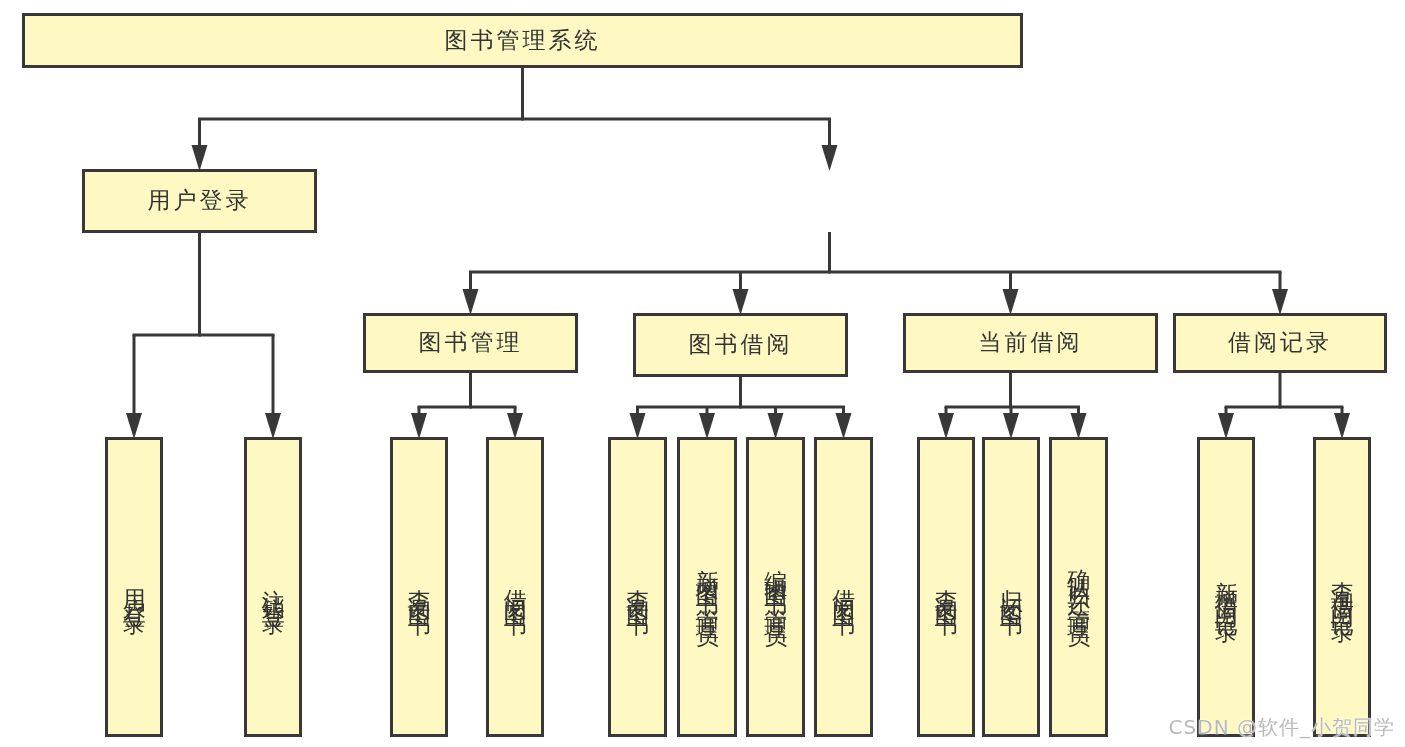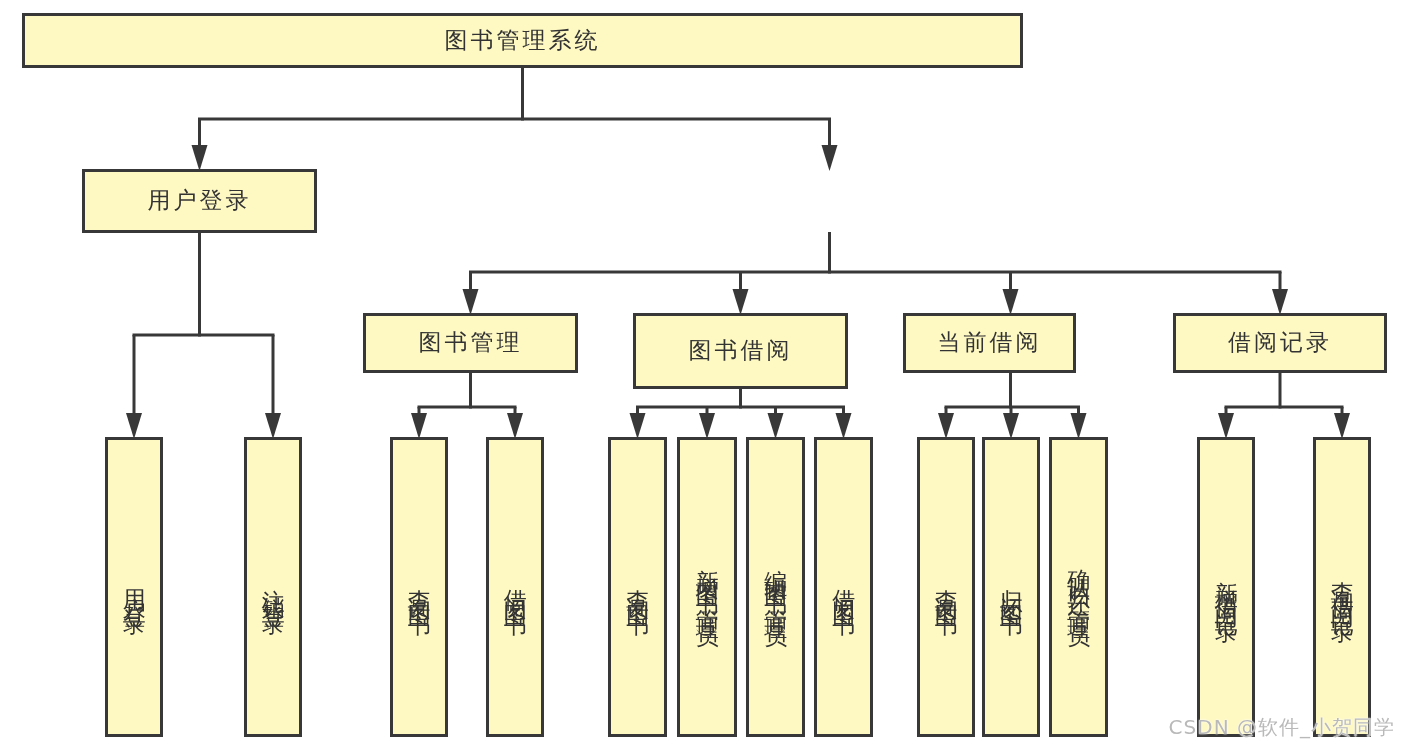"图书借阅" div.node { height: 76px -> 64px }
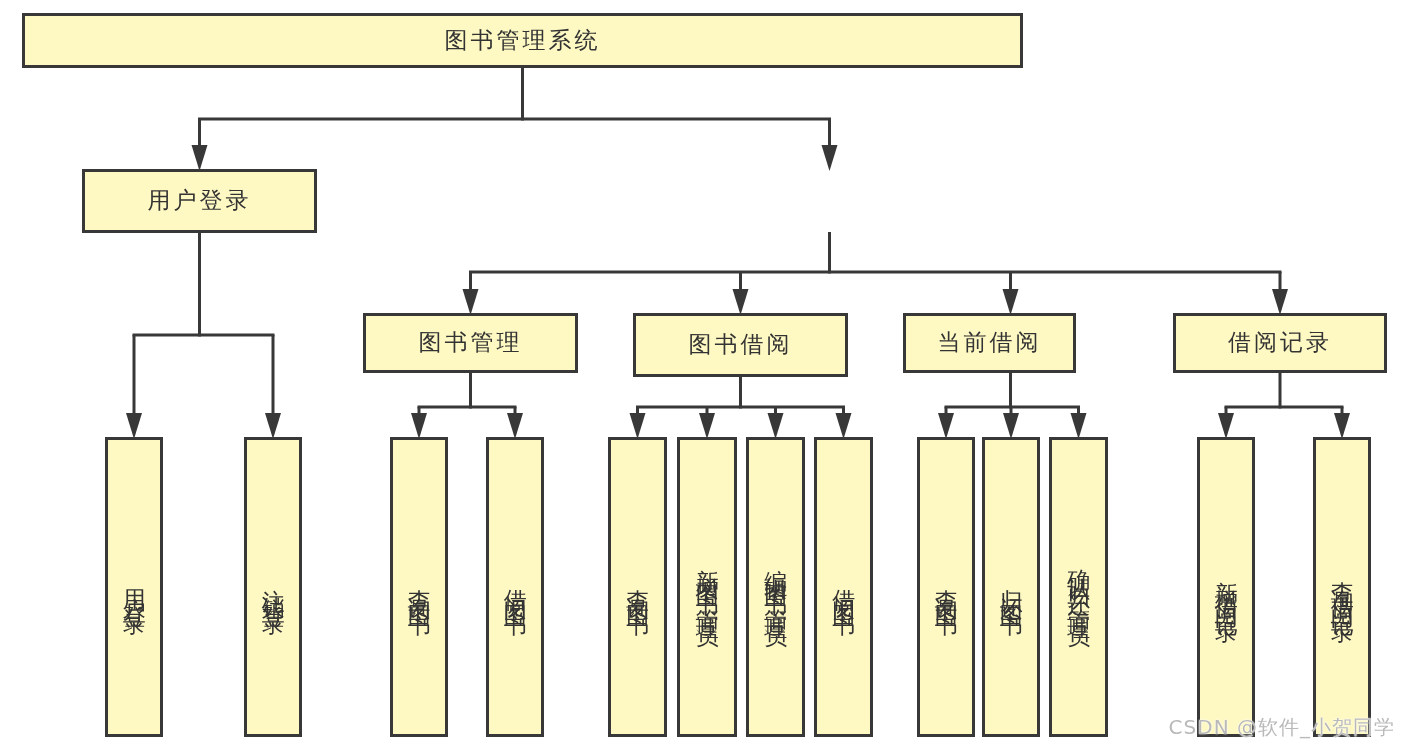"当前借阅" div.node { width: 173px -> 255px }
